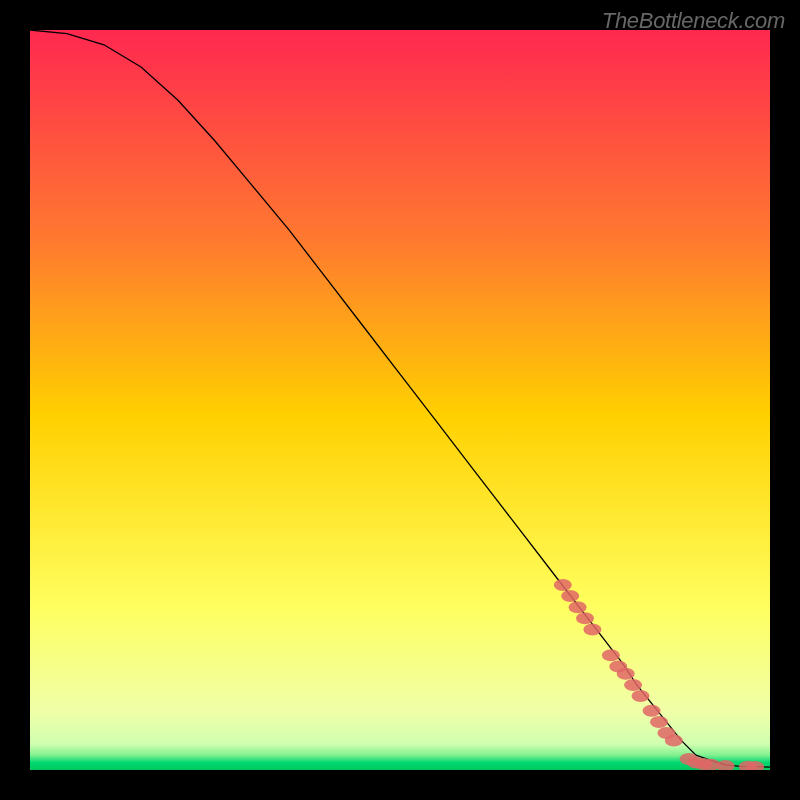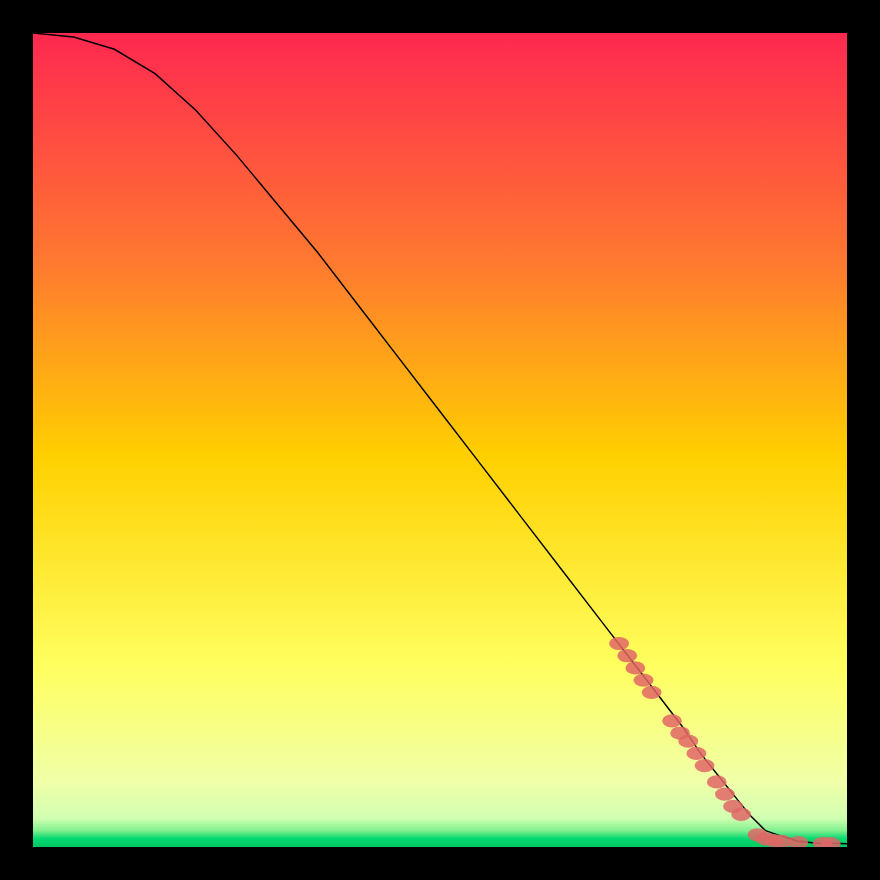"TheBottleneck.com" div.watermark { html: none -> <div>TheBottleneck.com</div> }
